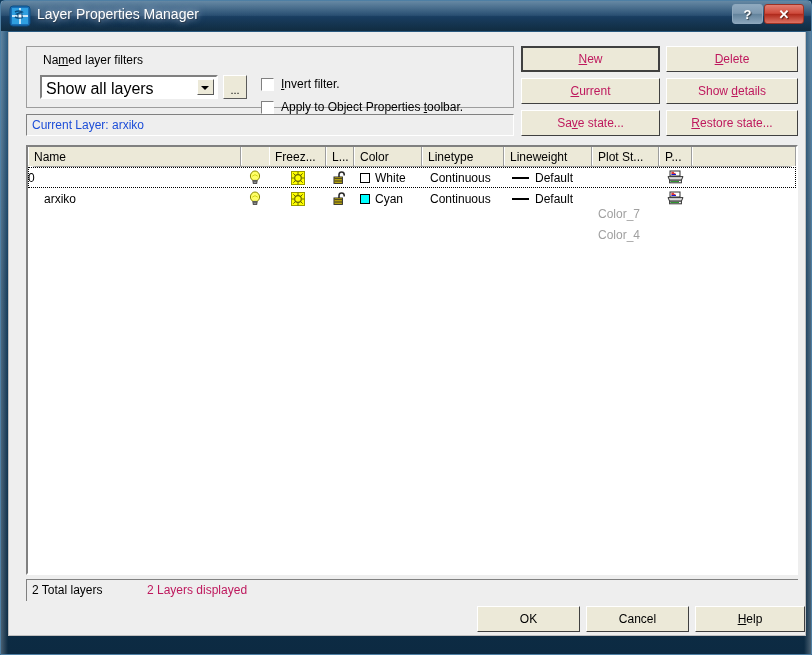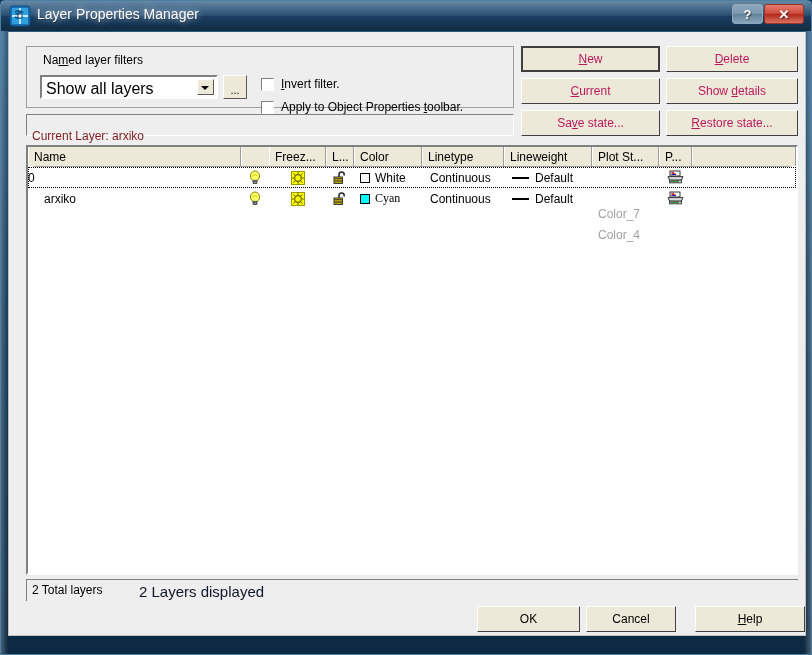"Current Layer: arxiko" #current-layer-text { color: #7f1d1d -> #1d4ed8; top: 14px -> 3px }
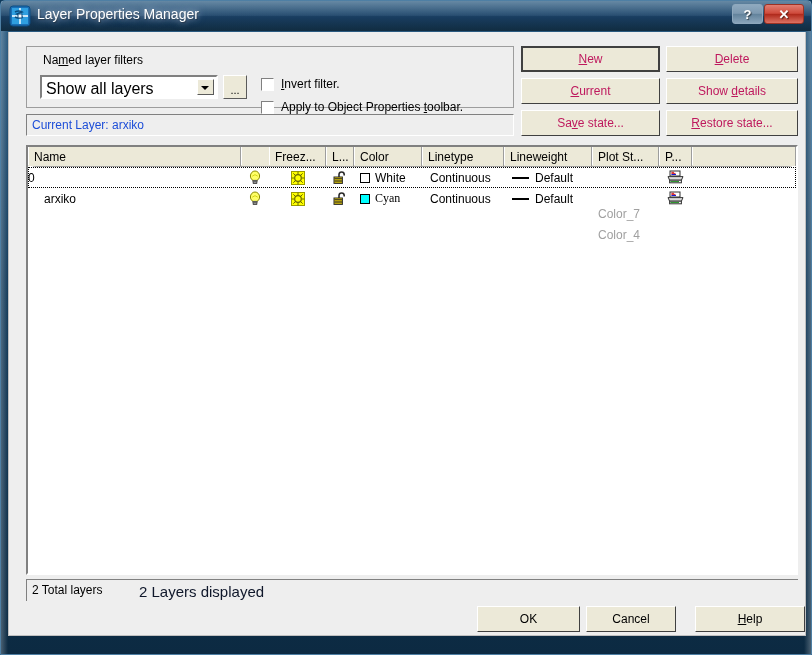"Cyan" div.cell { font-family: Liberation Serif, serif -> none }
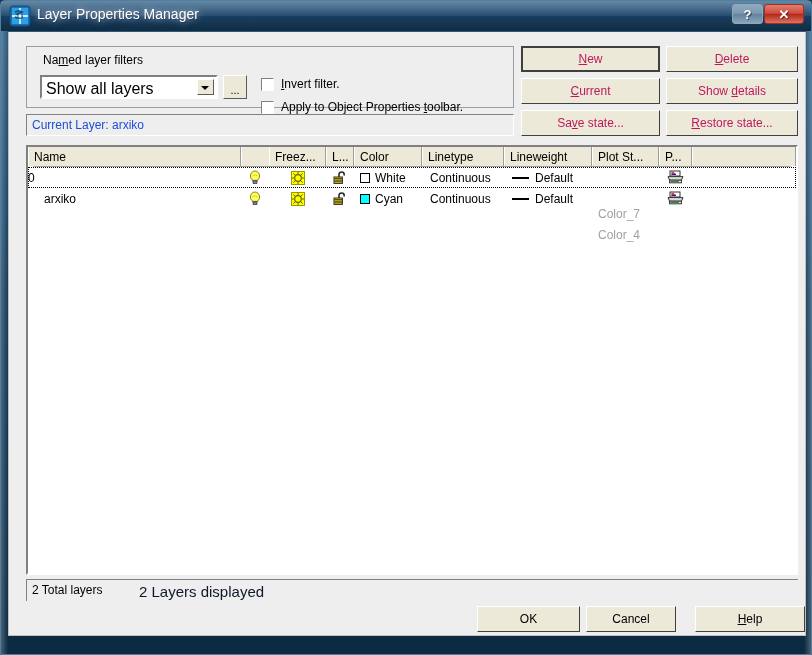"2 Layers displayed" #status-displayed { color: #0f172a -> #be185d; font-size: 15px -> 12px; left: 112px -> 120px }
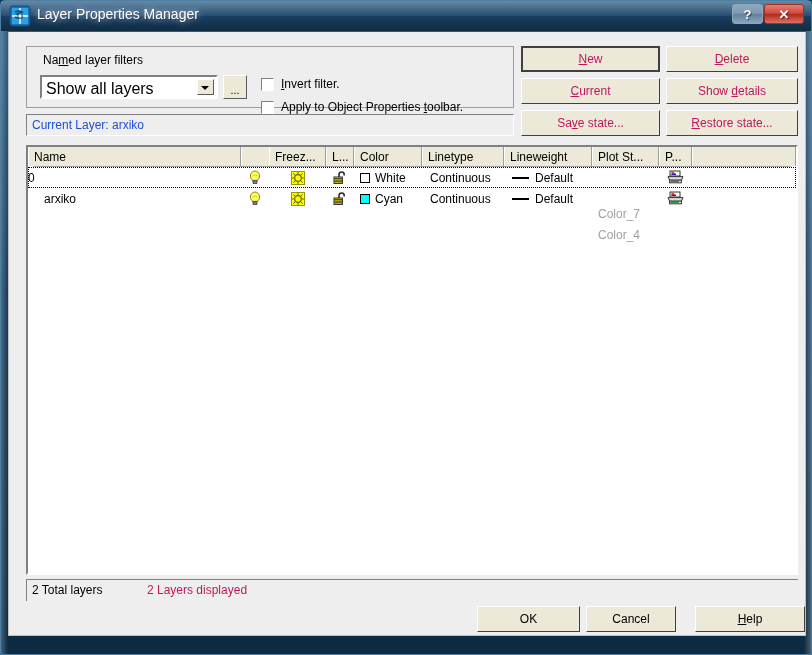"Cancel" #btn-cancel { width: 90px -> 103px }
